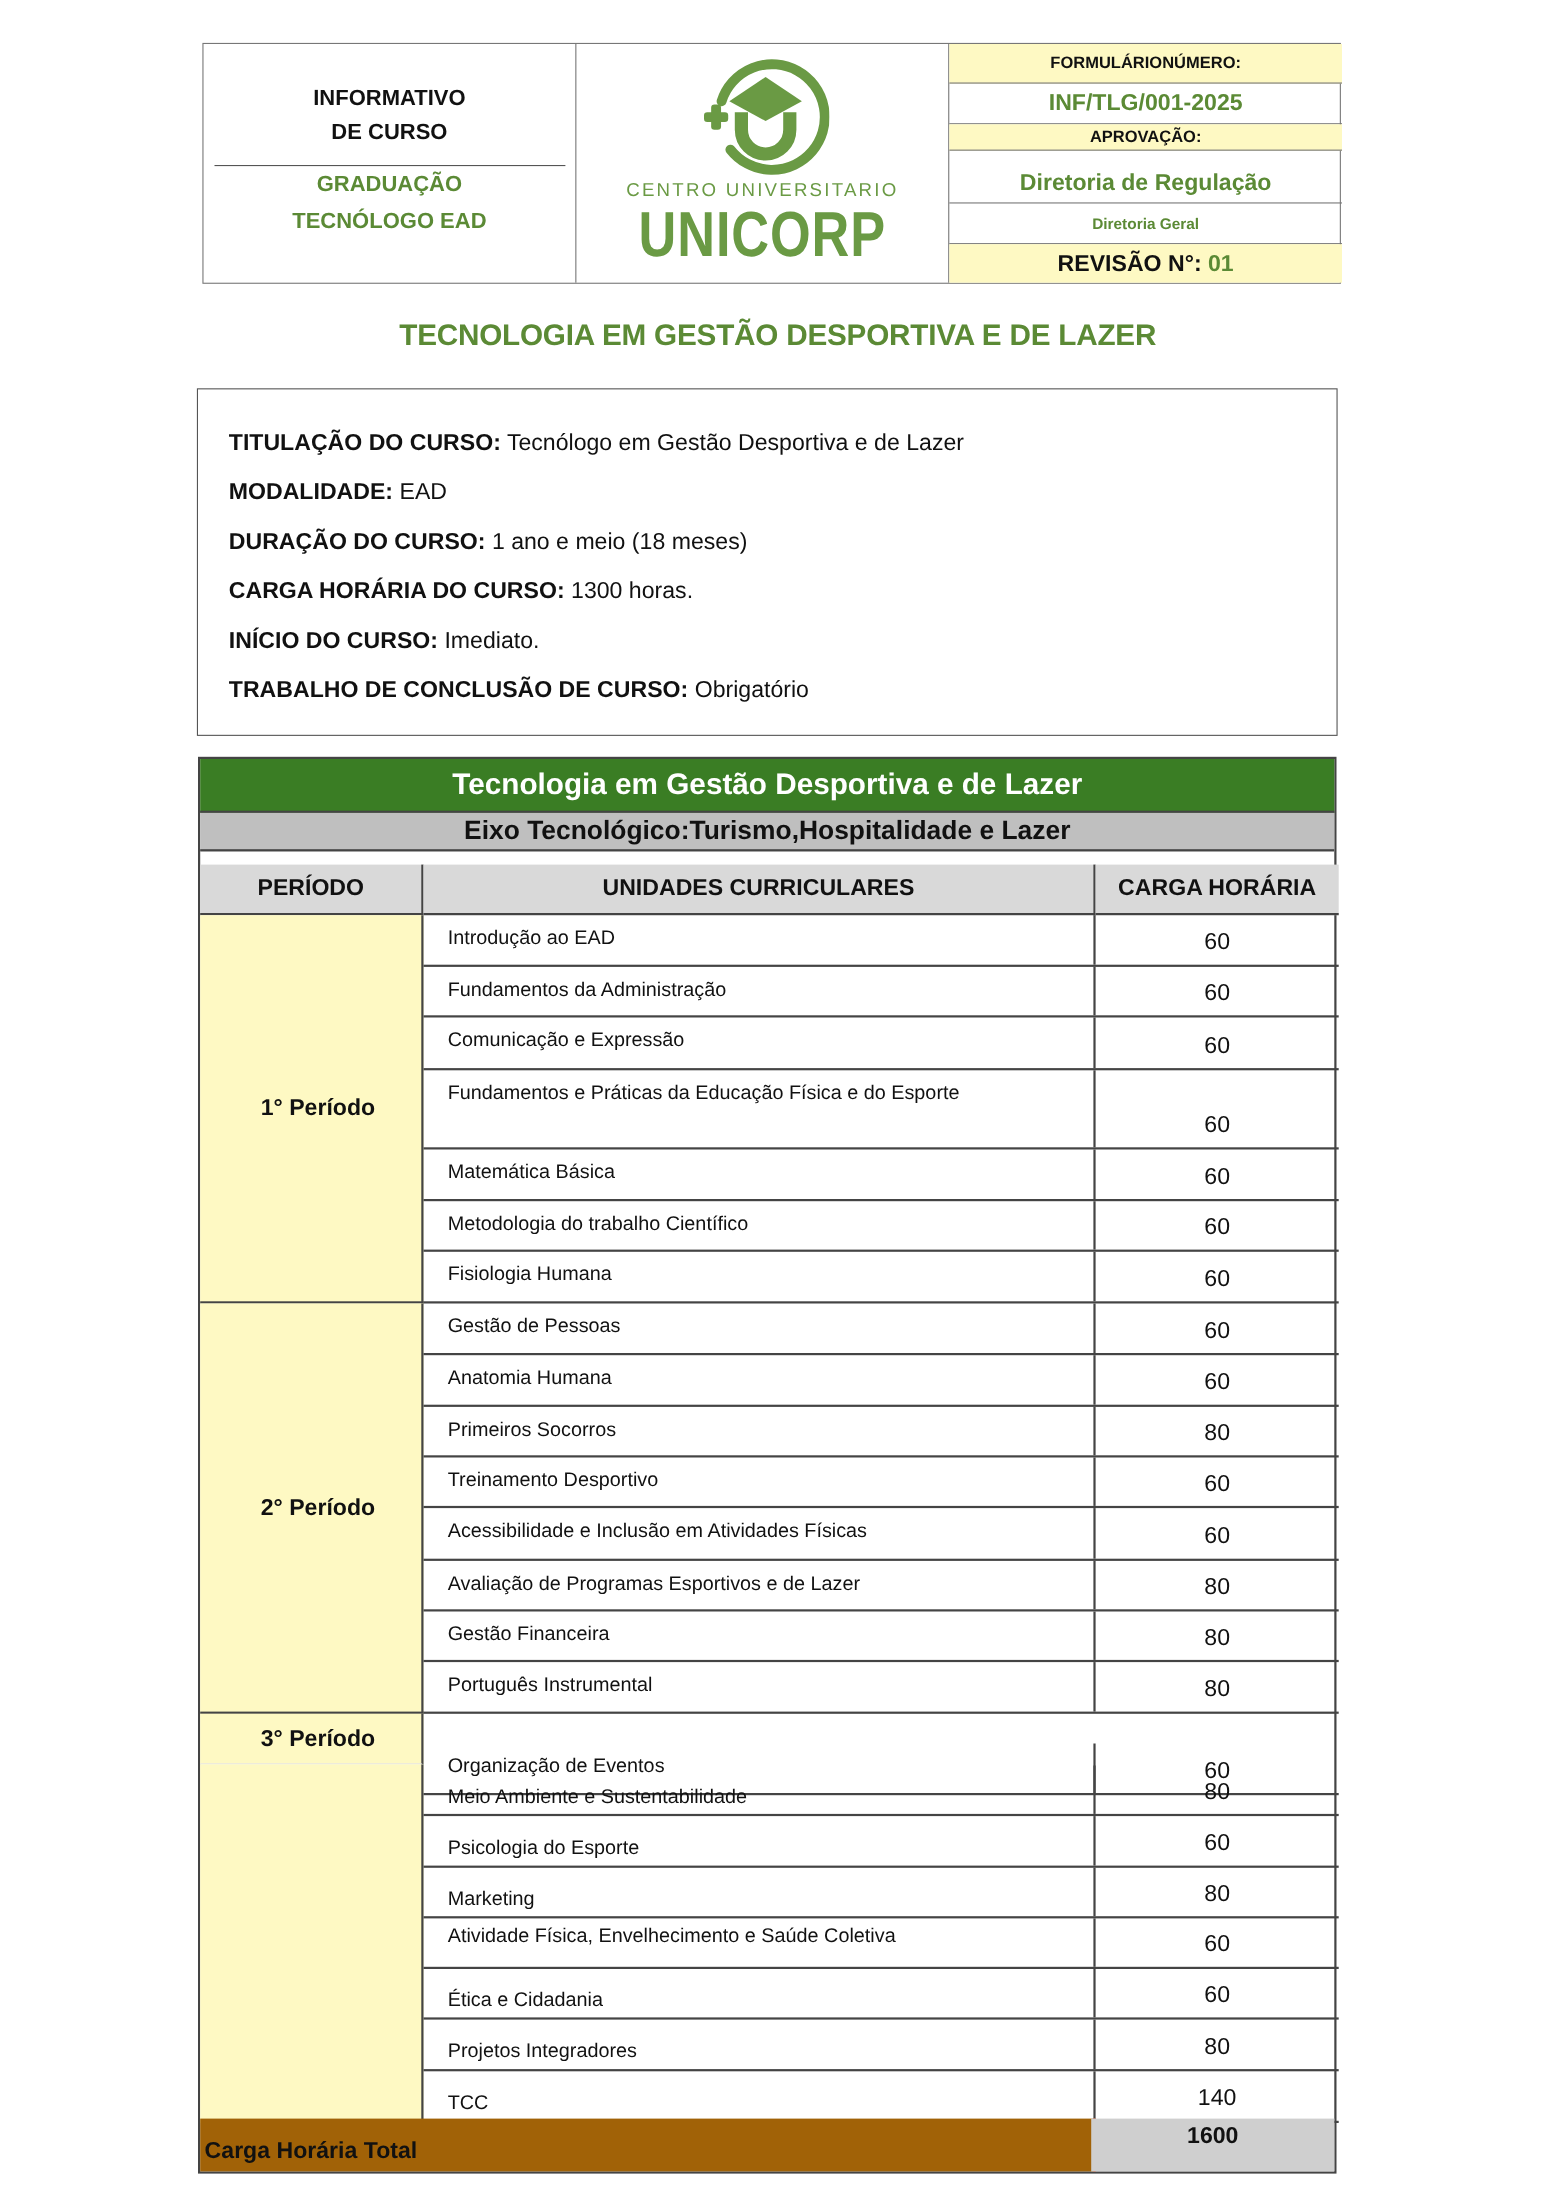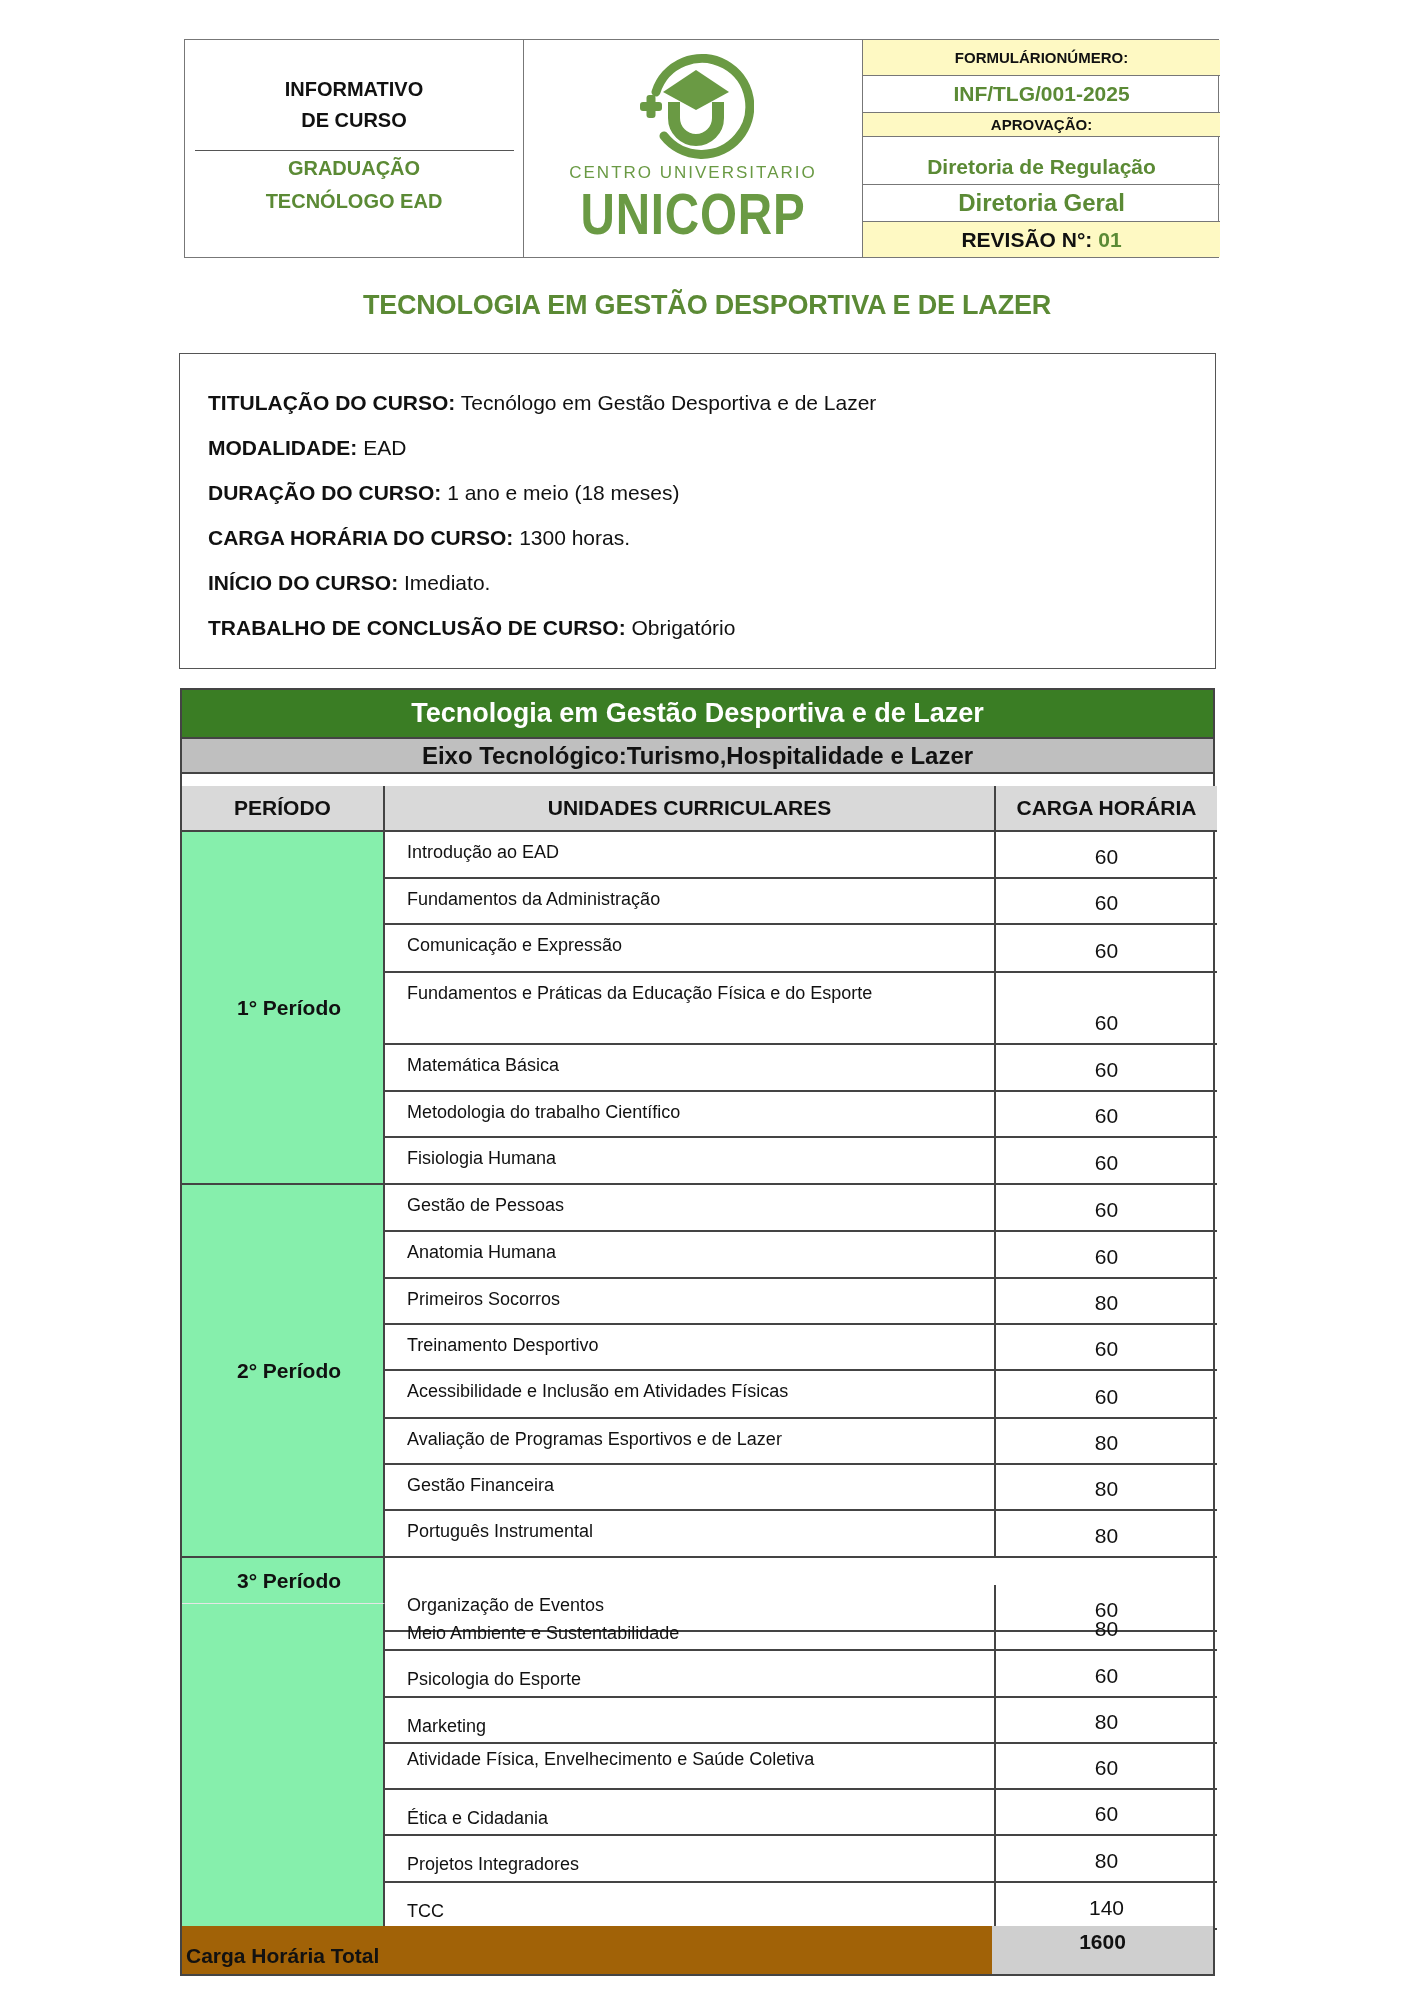"Diretoria Geral" div.hrrow { font-size: 24px -> 14px }
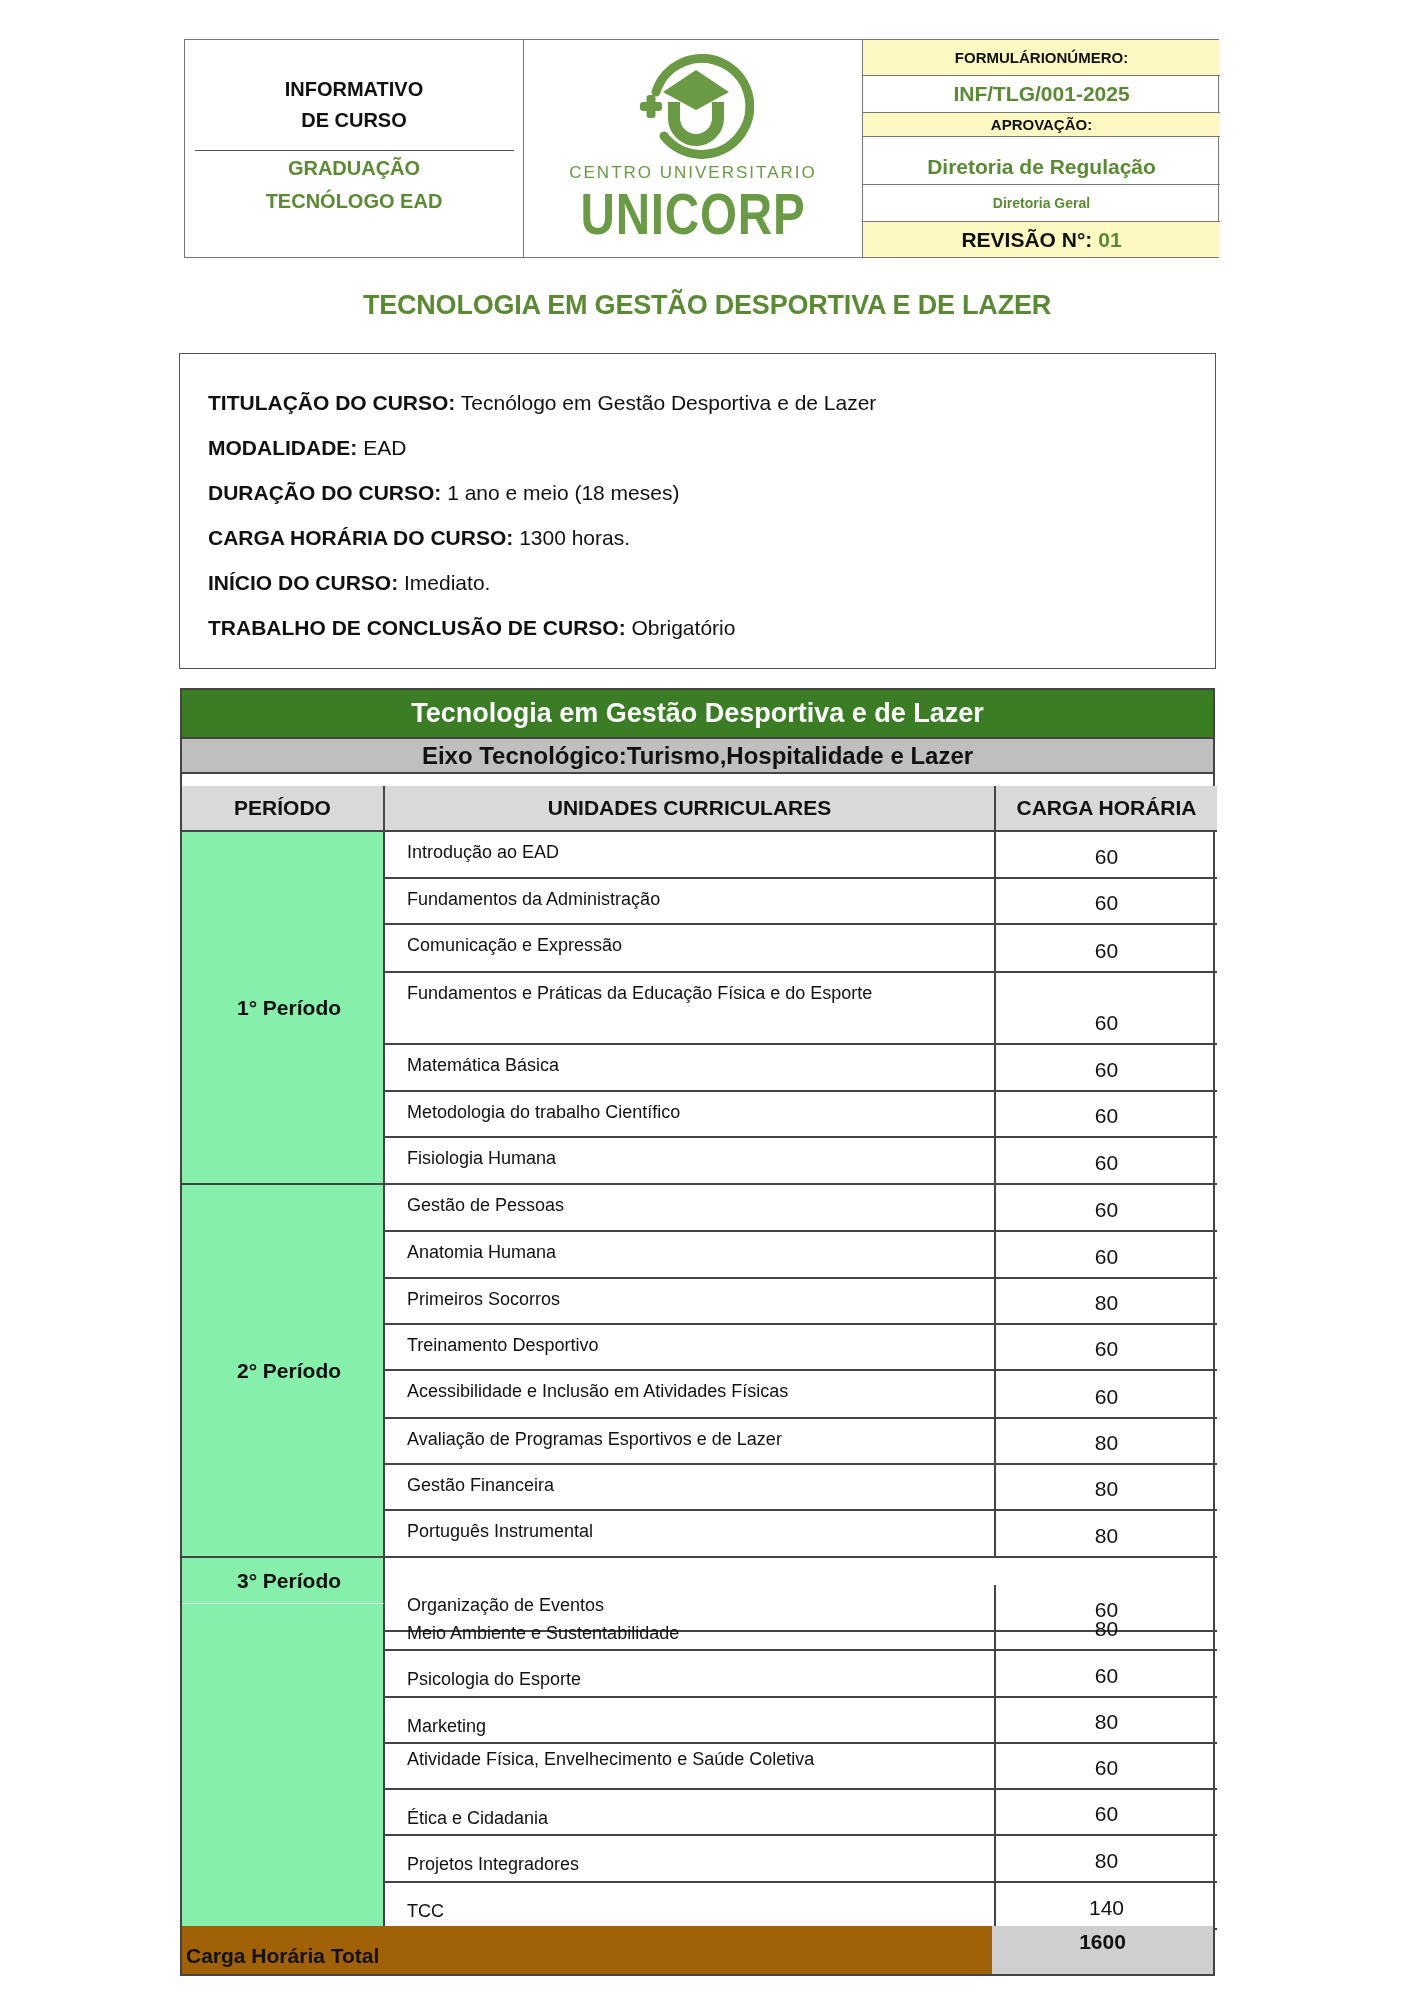"1° Período" .period { background: #86efac -> #fef9c3 }
